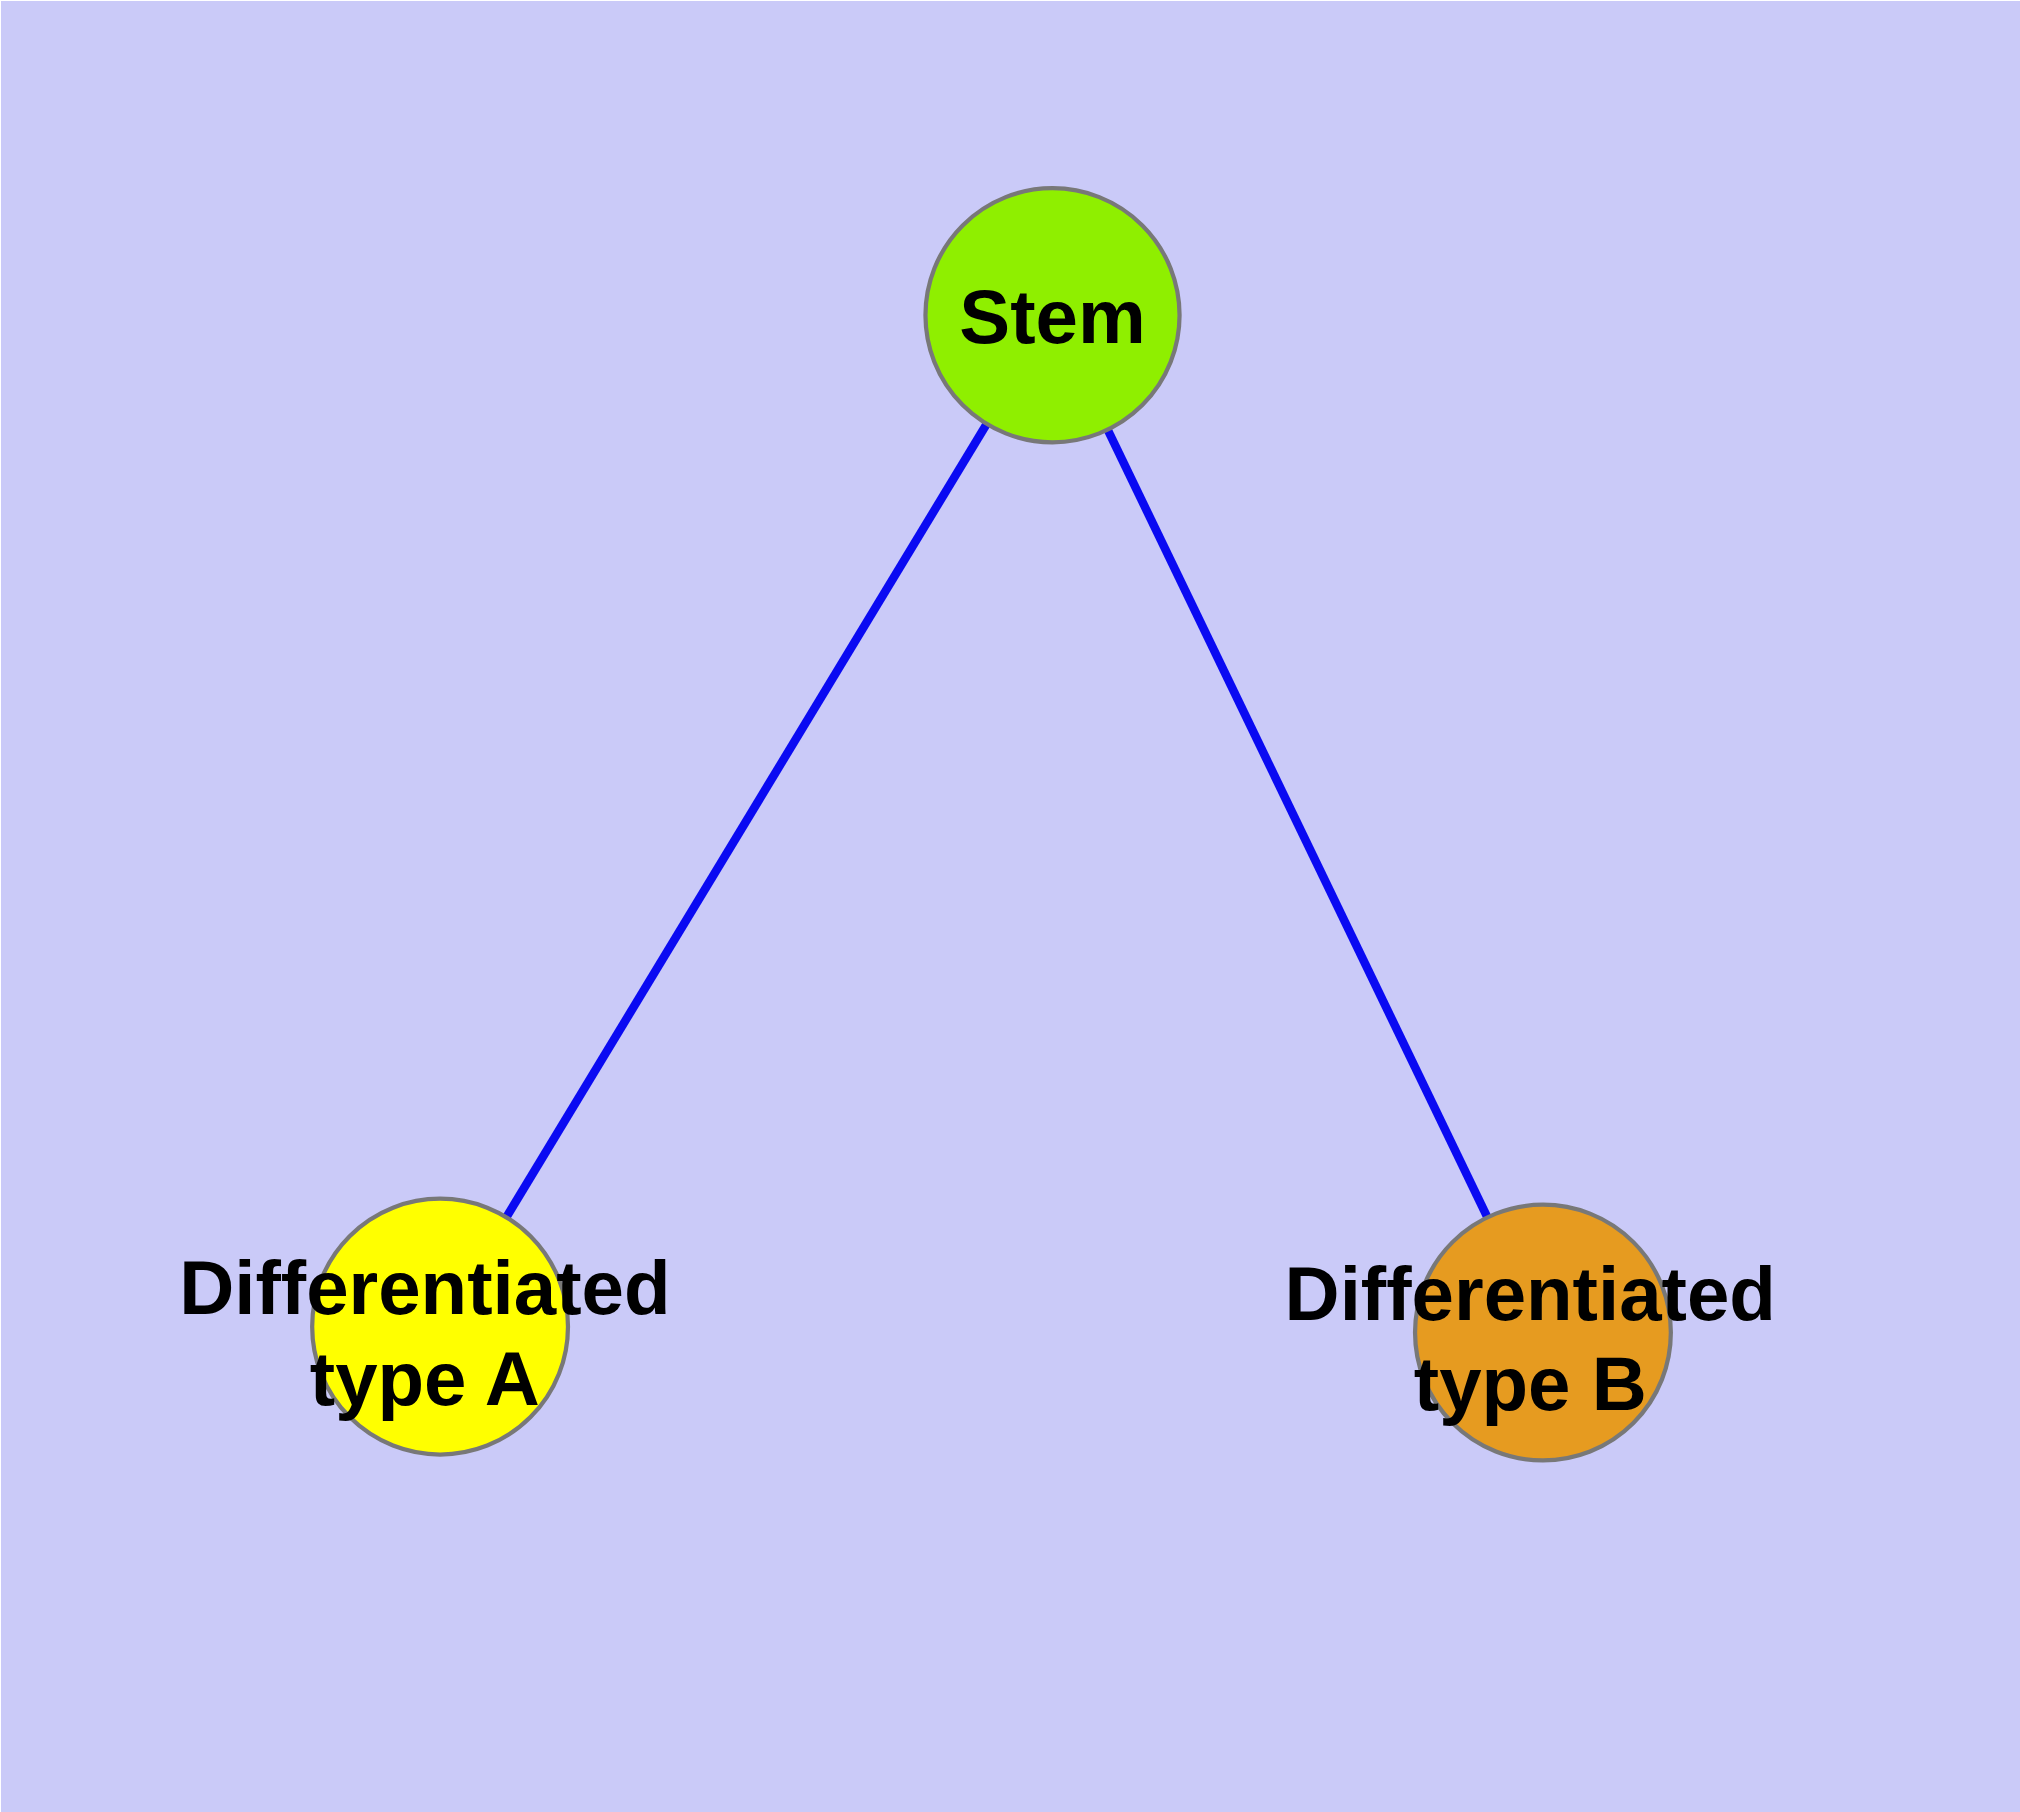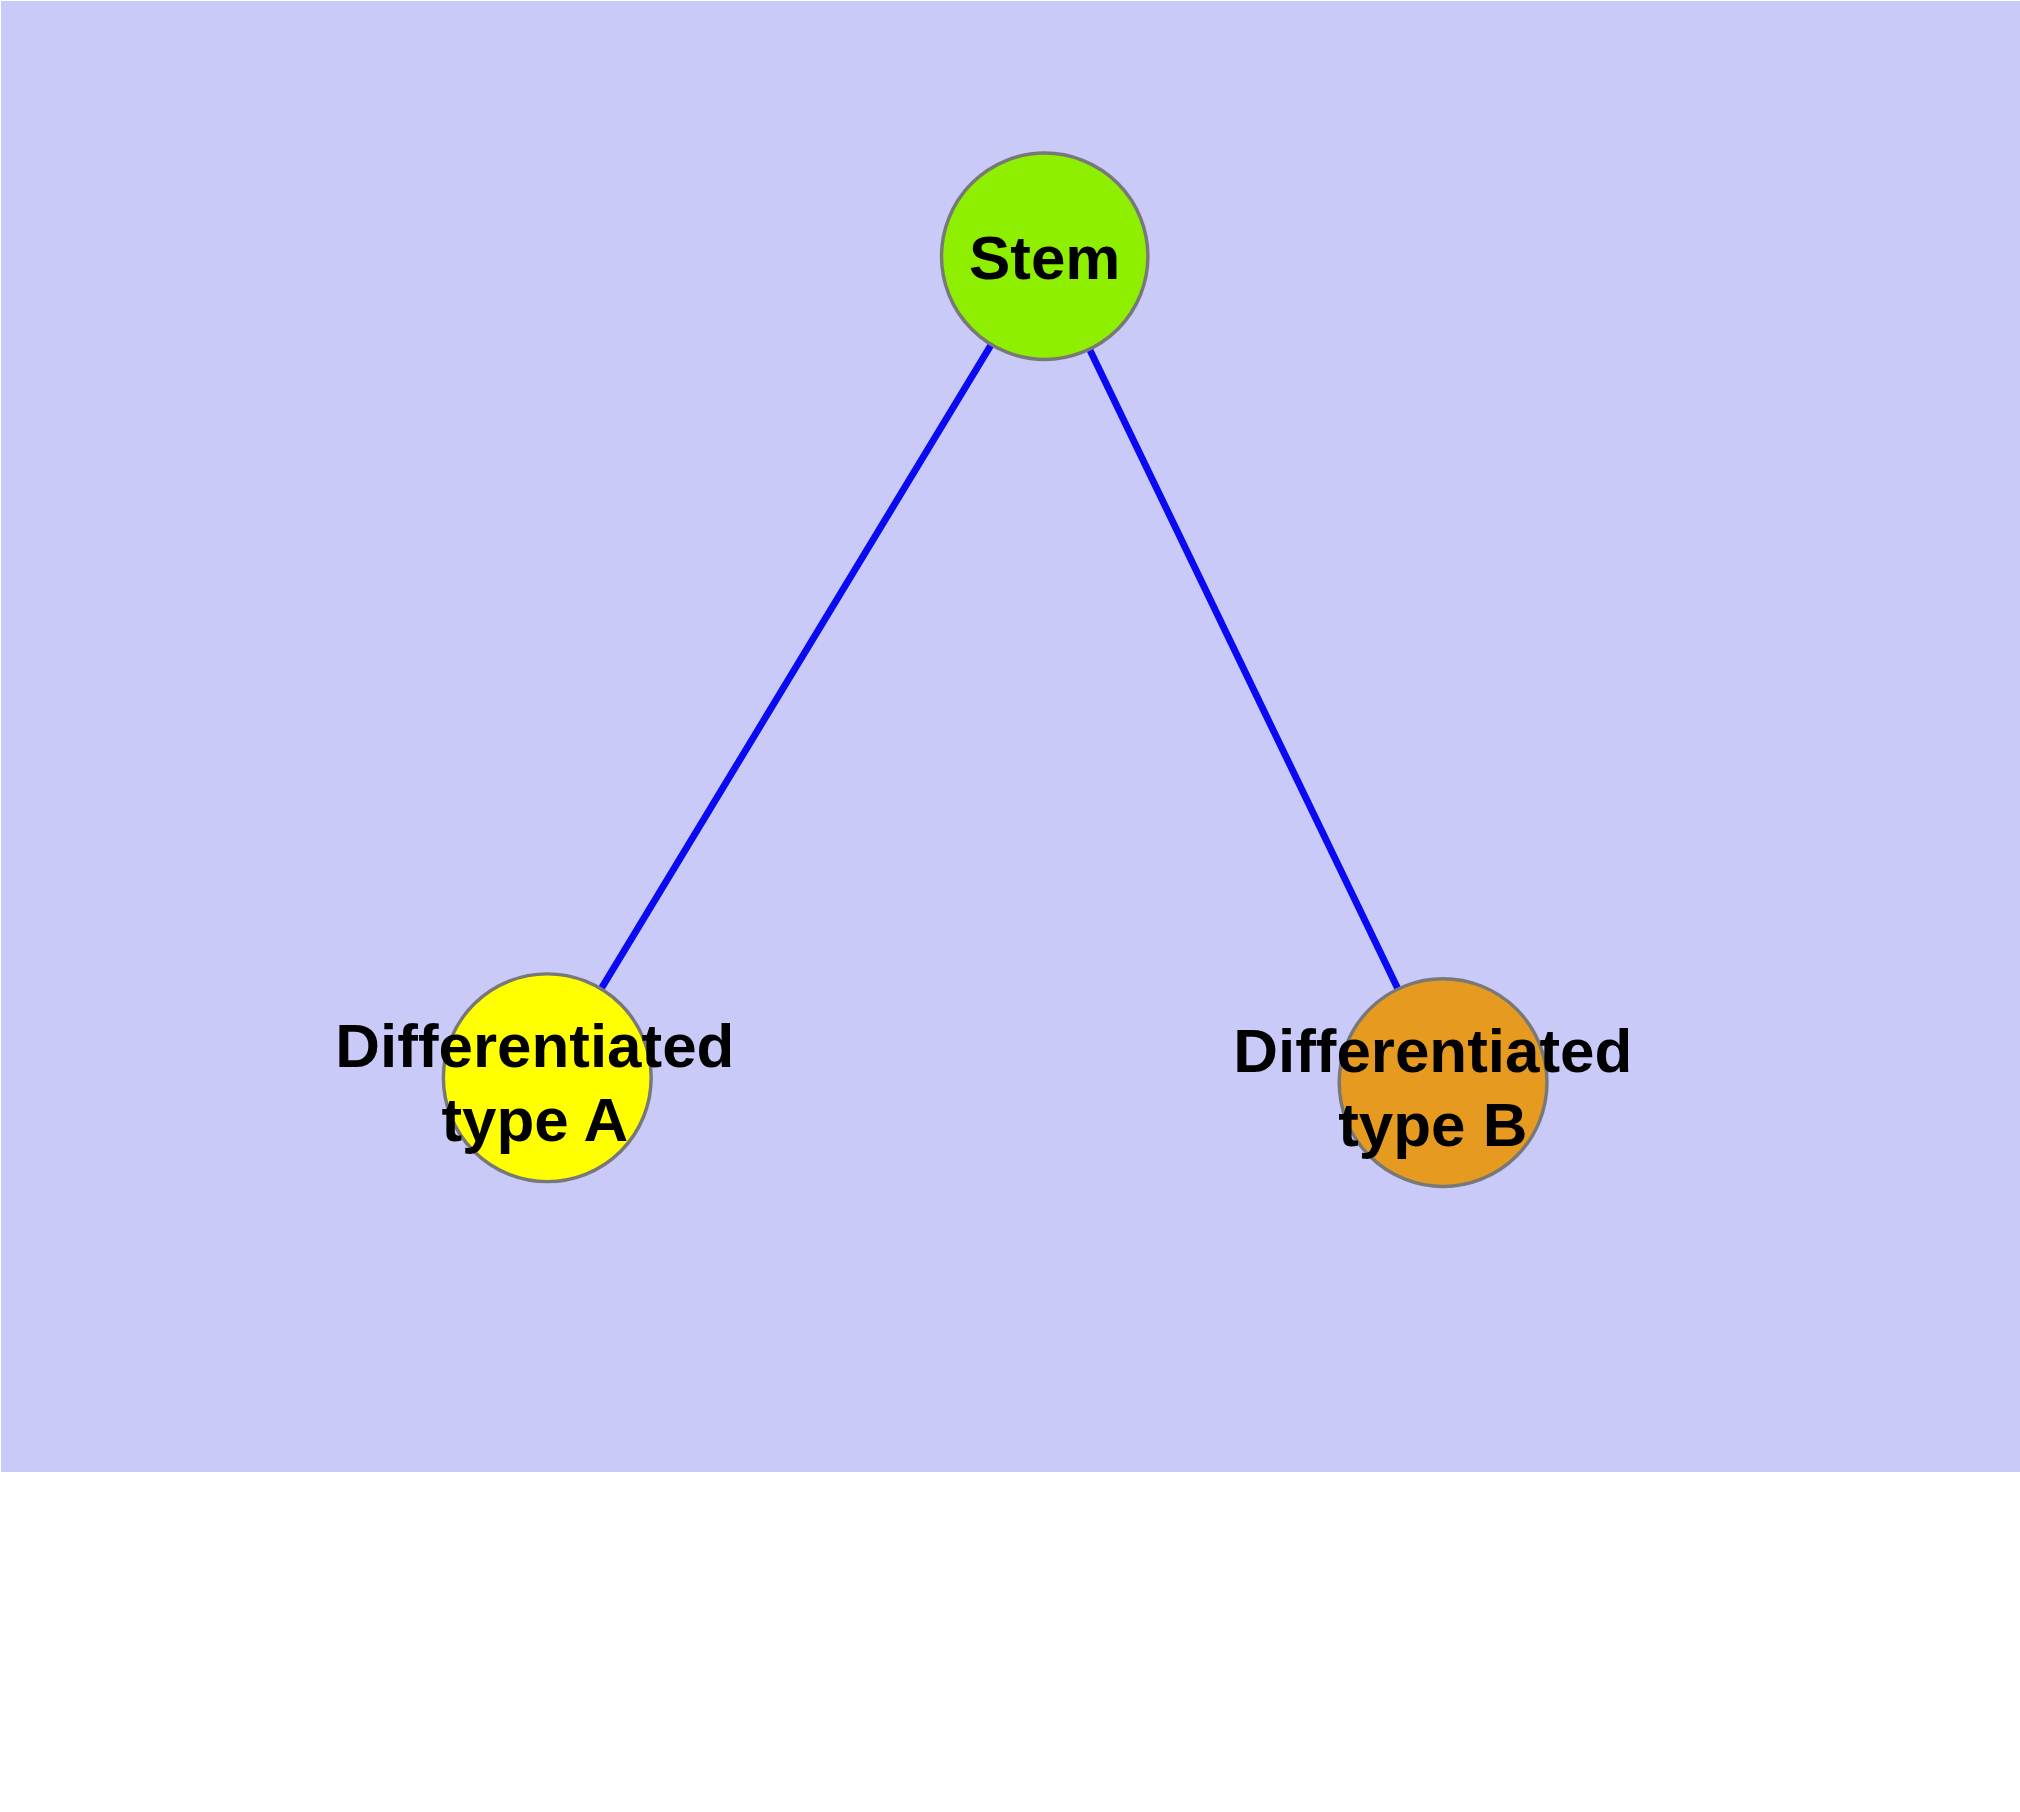"Stem" .canvas { height: 1472px -> 1812px }
